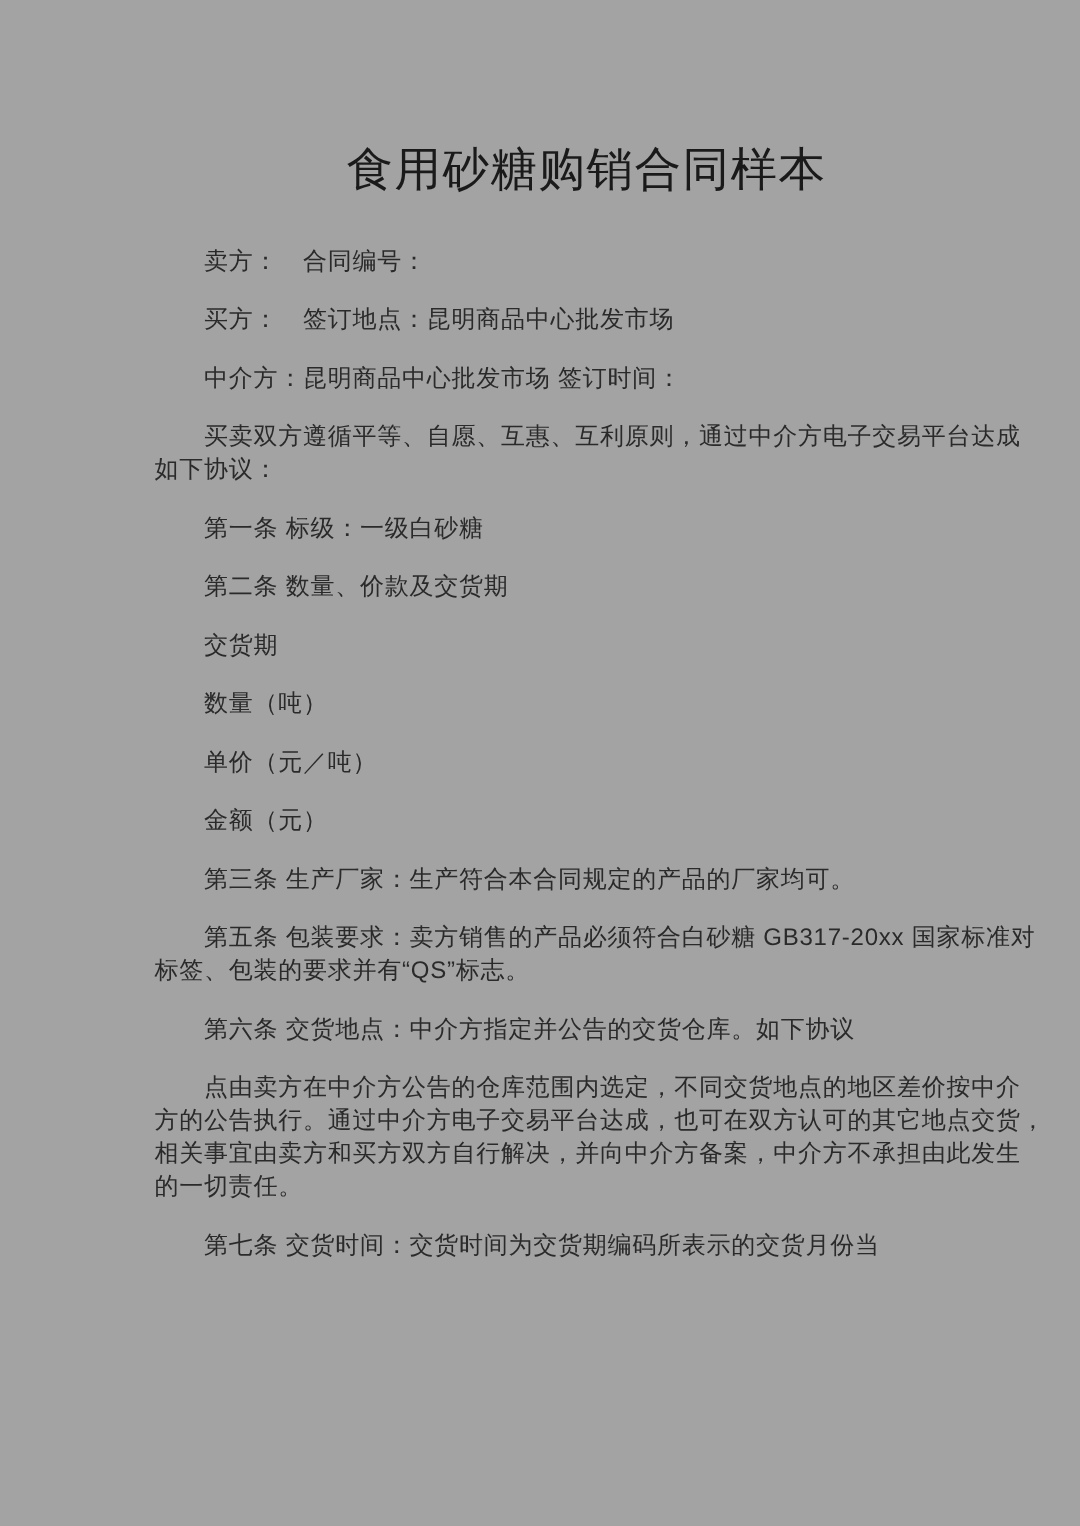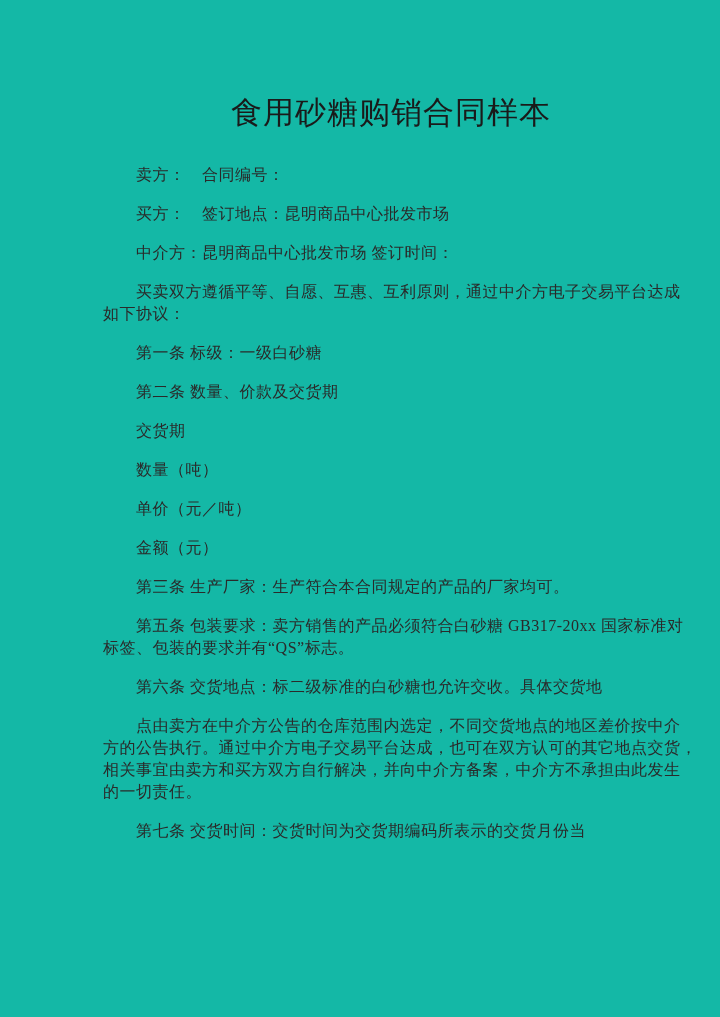"食用砂糖购销合同样本" .page { background: #14b8a6 -> #a3a3a3 }
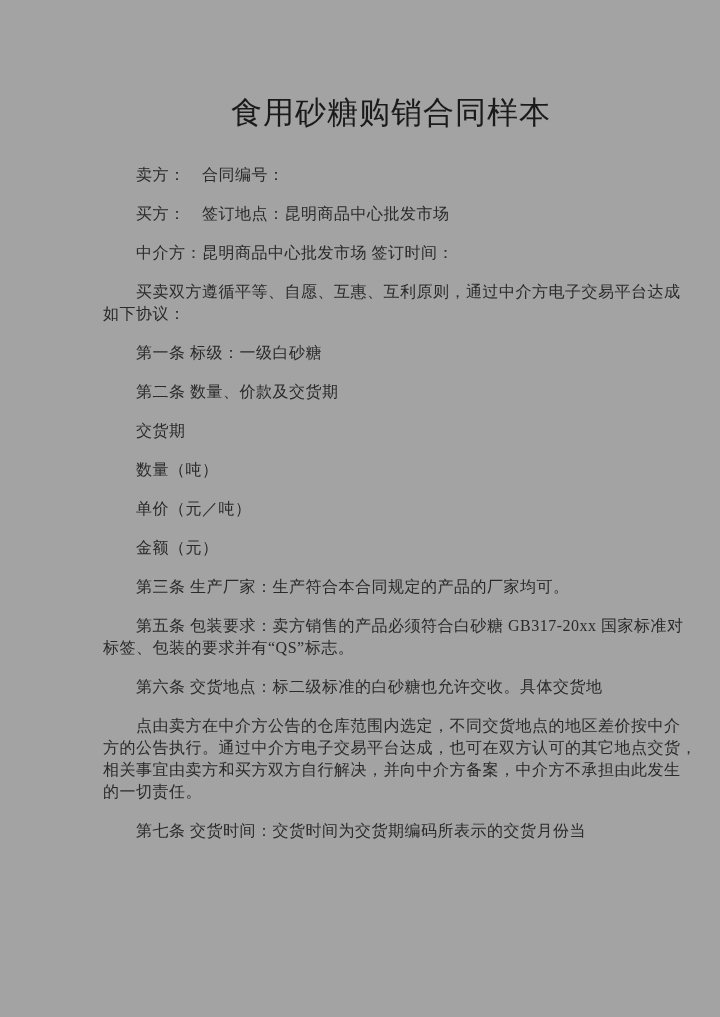"卖方： 合同编号：" .para { font-family: Liberation Serif, serif -> none }
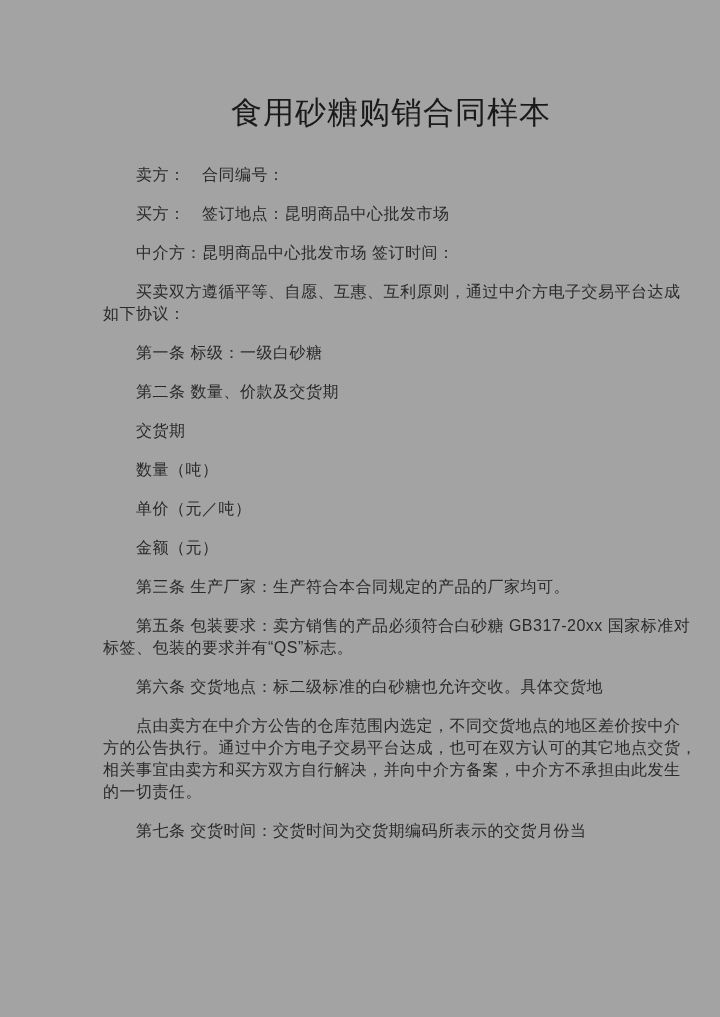"第六条 交货地点：标二级标准的白砂糖也允许交收。具体交货地" div.line { text: 标二级标准的白砂糖也允许交收。具体交货地 -> 中介方指定并公告的交货仓库。如下协议 }
